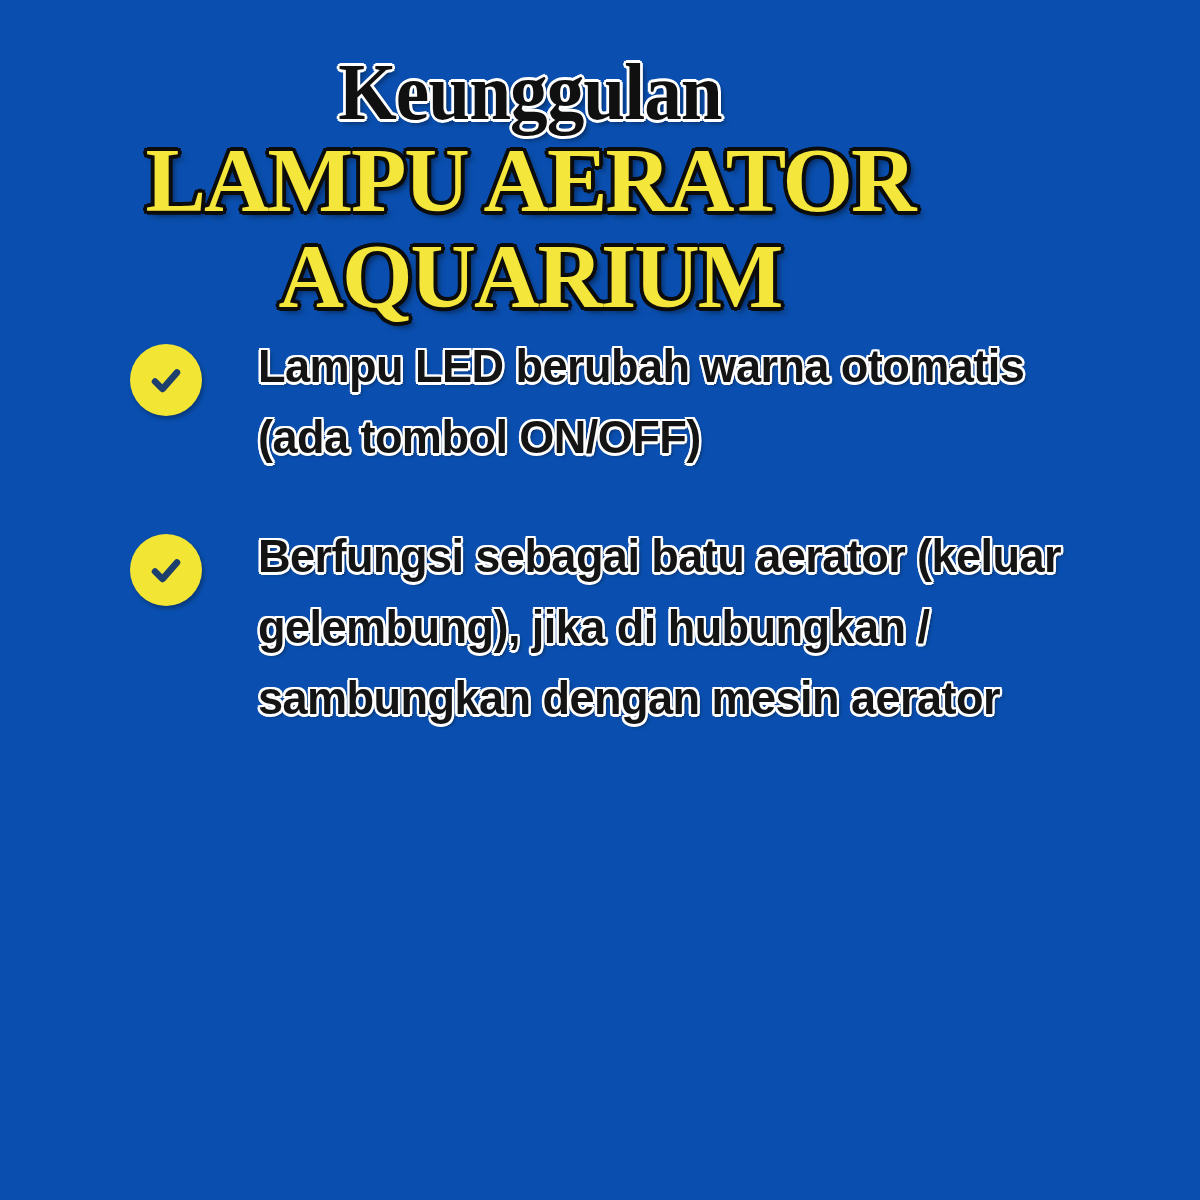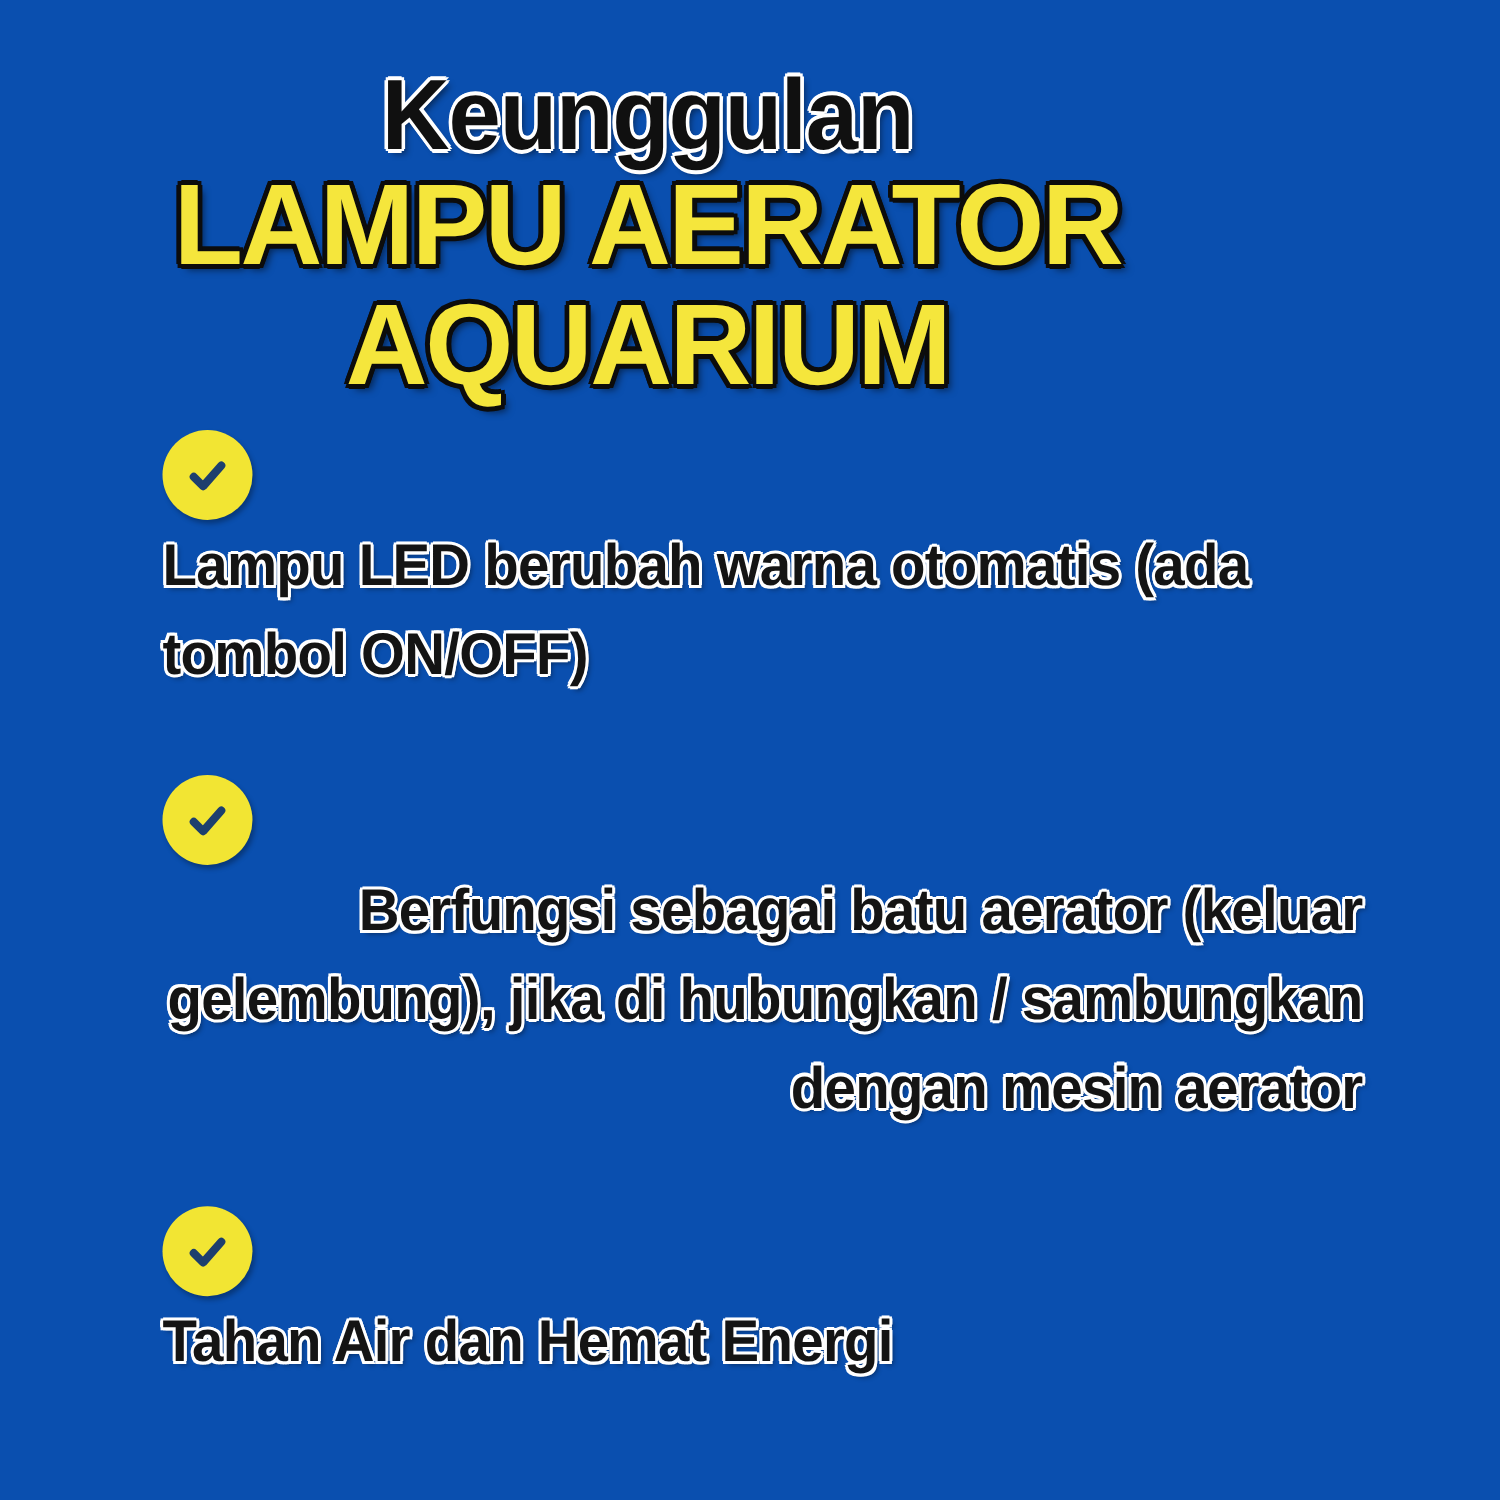"Keunggulan" .heading { font-family: none -> Liberation Serif, serif; left: 0 -> 12px }
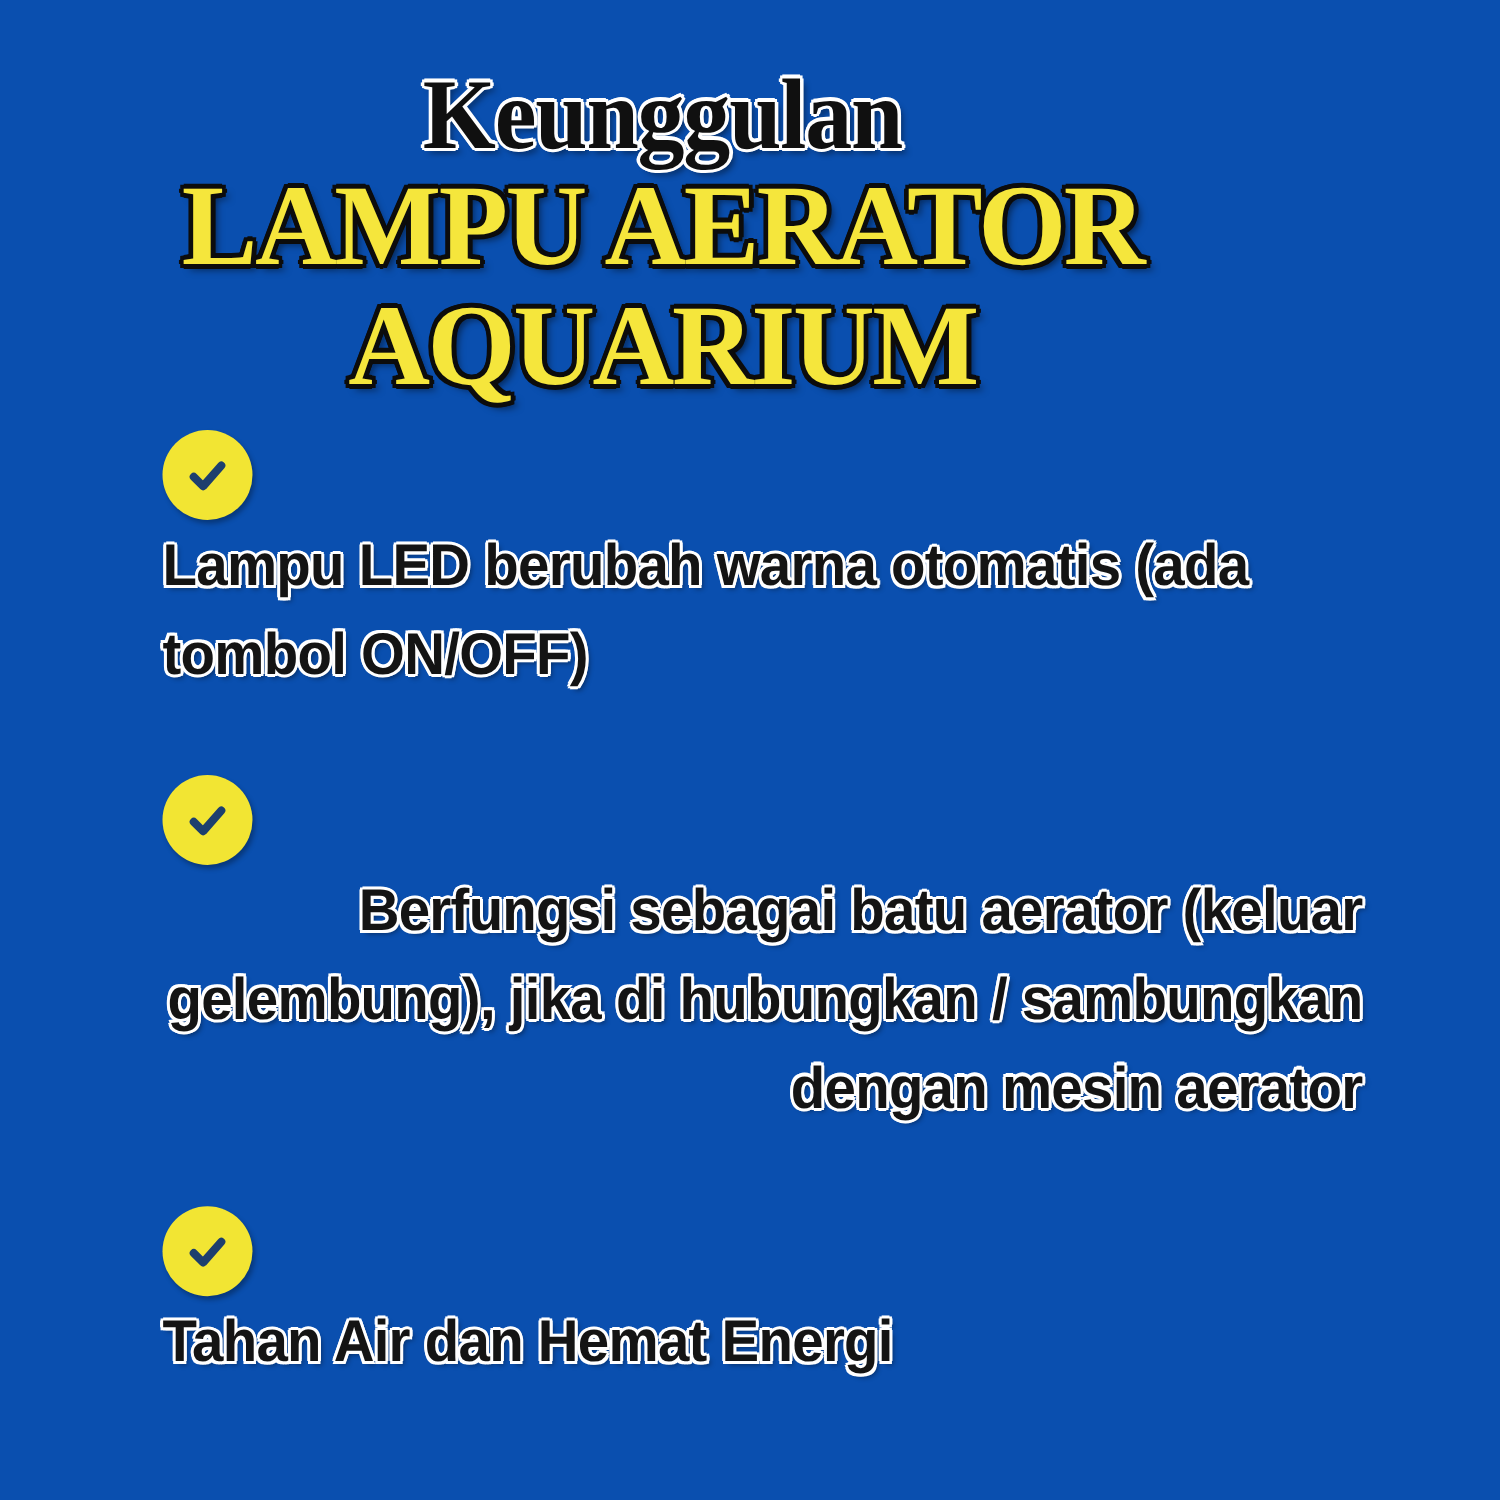"Lampu LED berubah warna otomatis" .feature-item { flex-direction: column -> none }
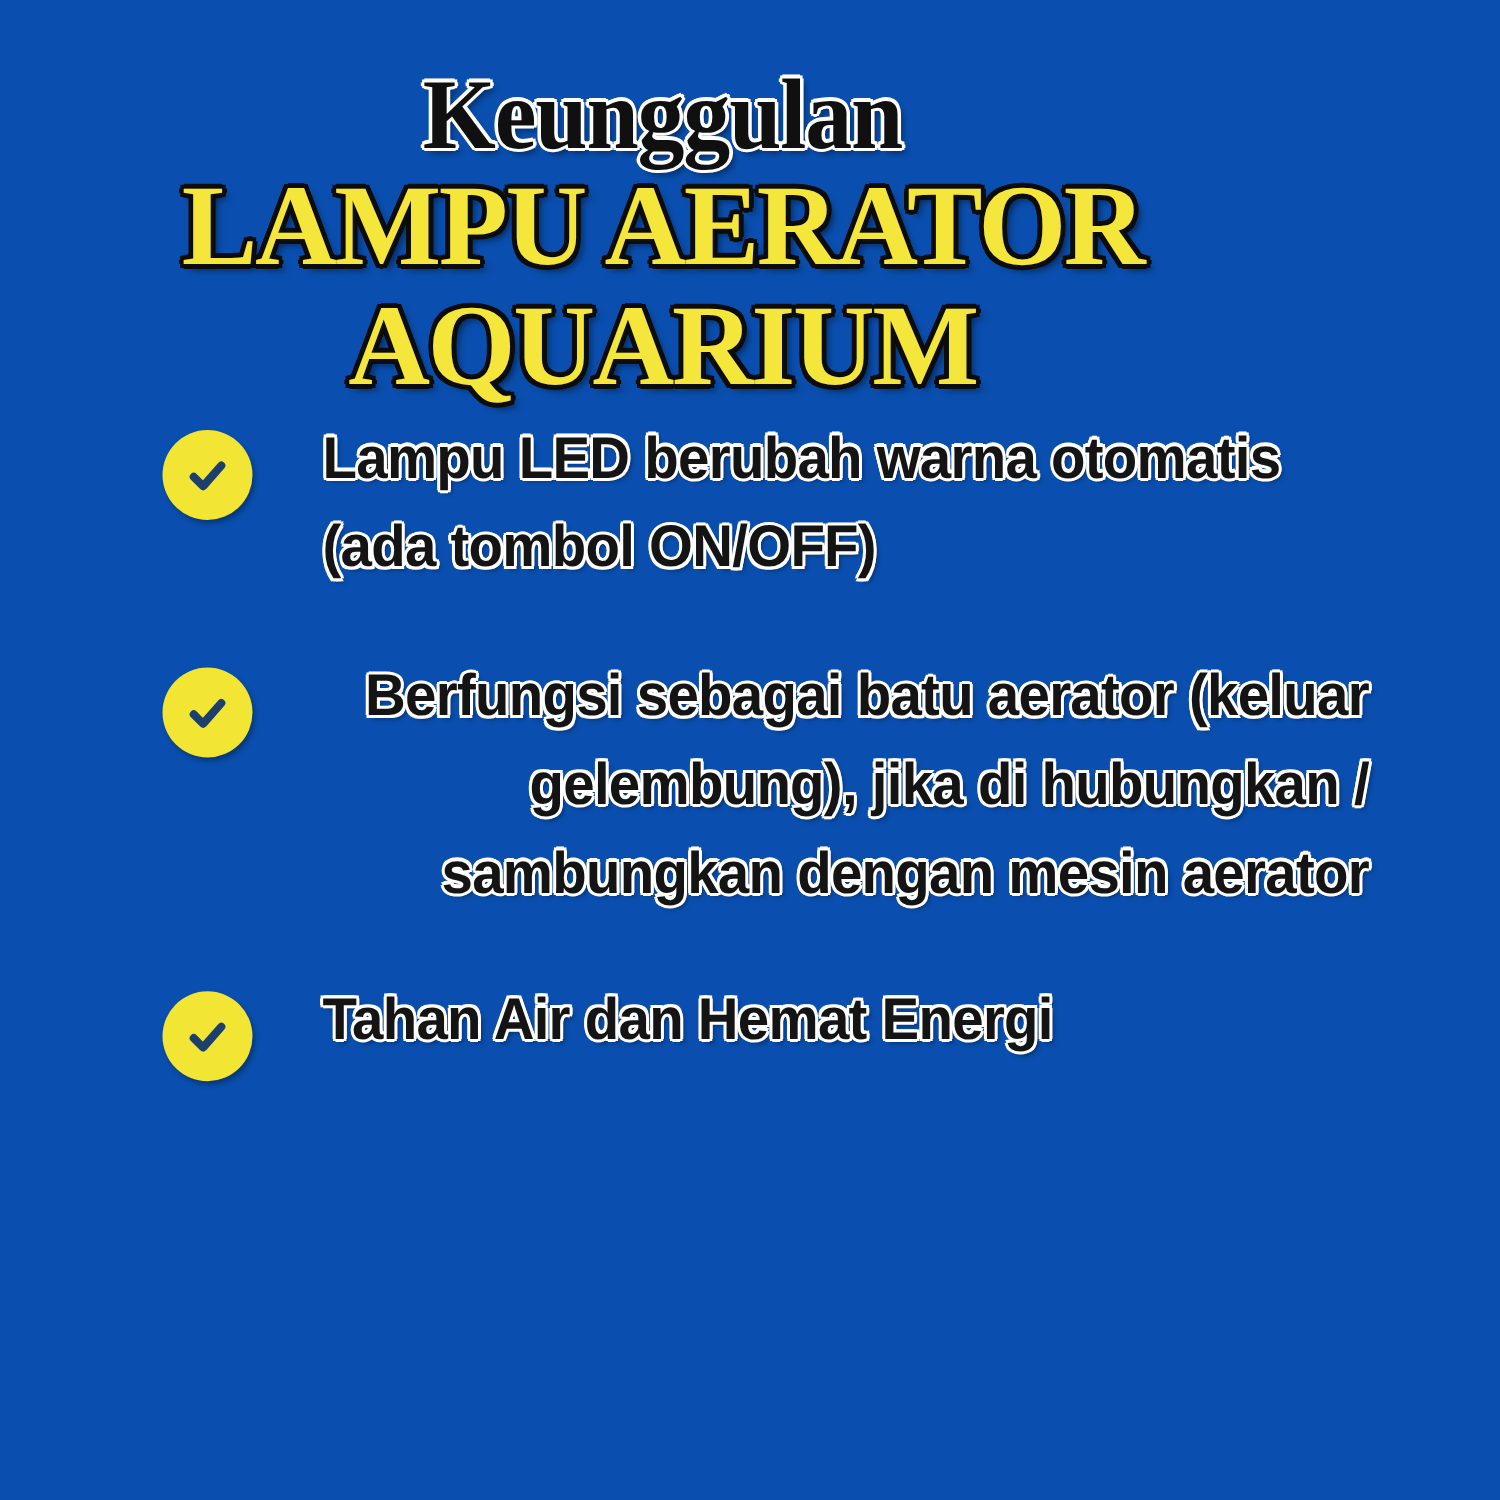"Berfungsi sebagai batu aerator (keluar" .feature-item.i2 { text-align: right -> none }
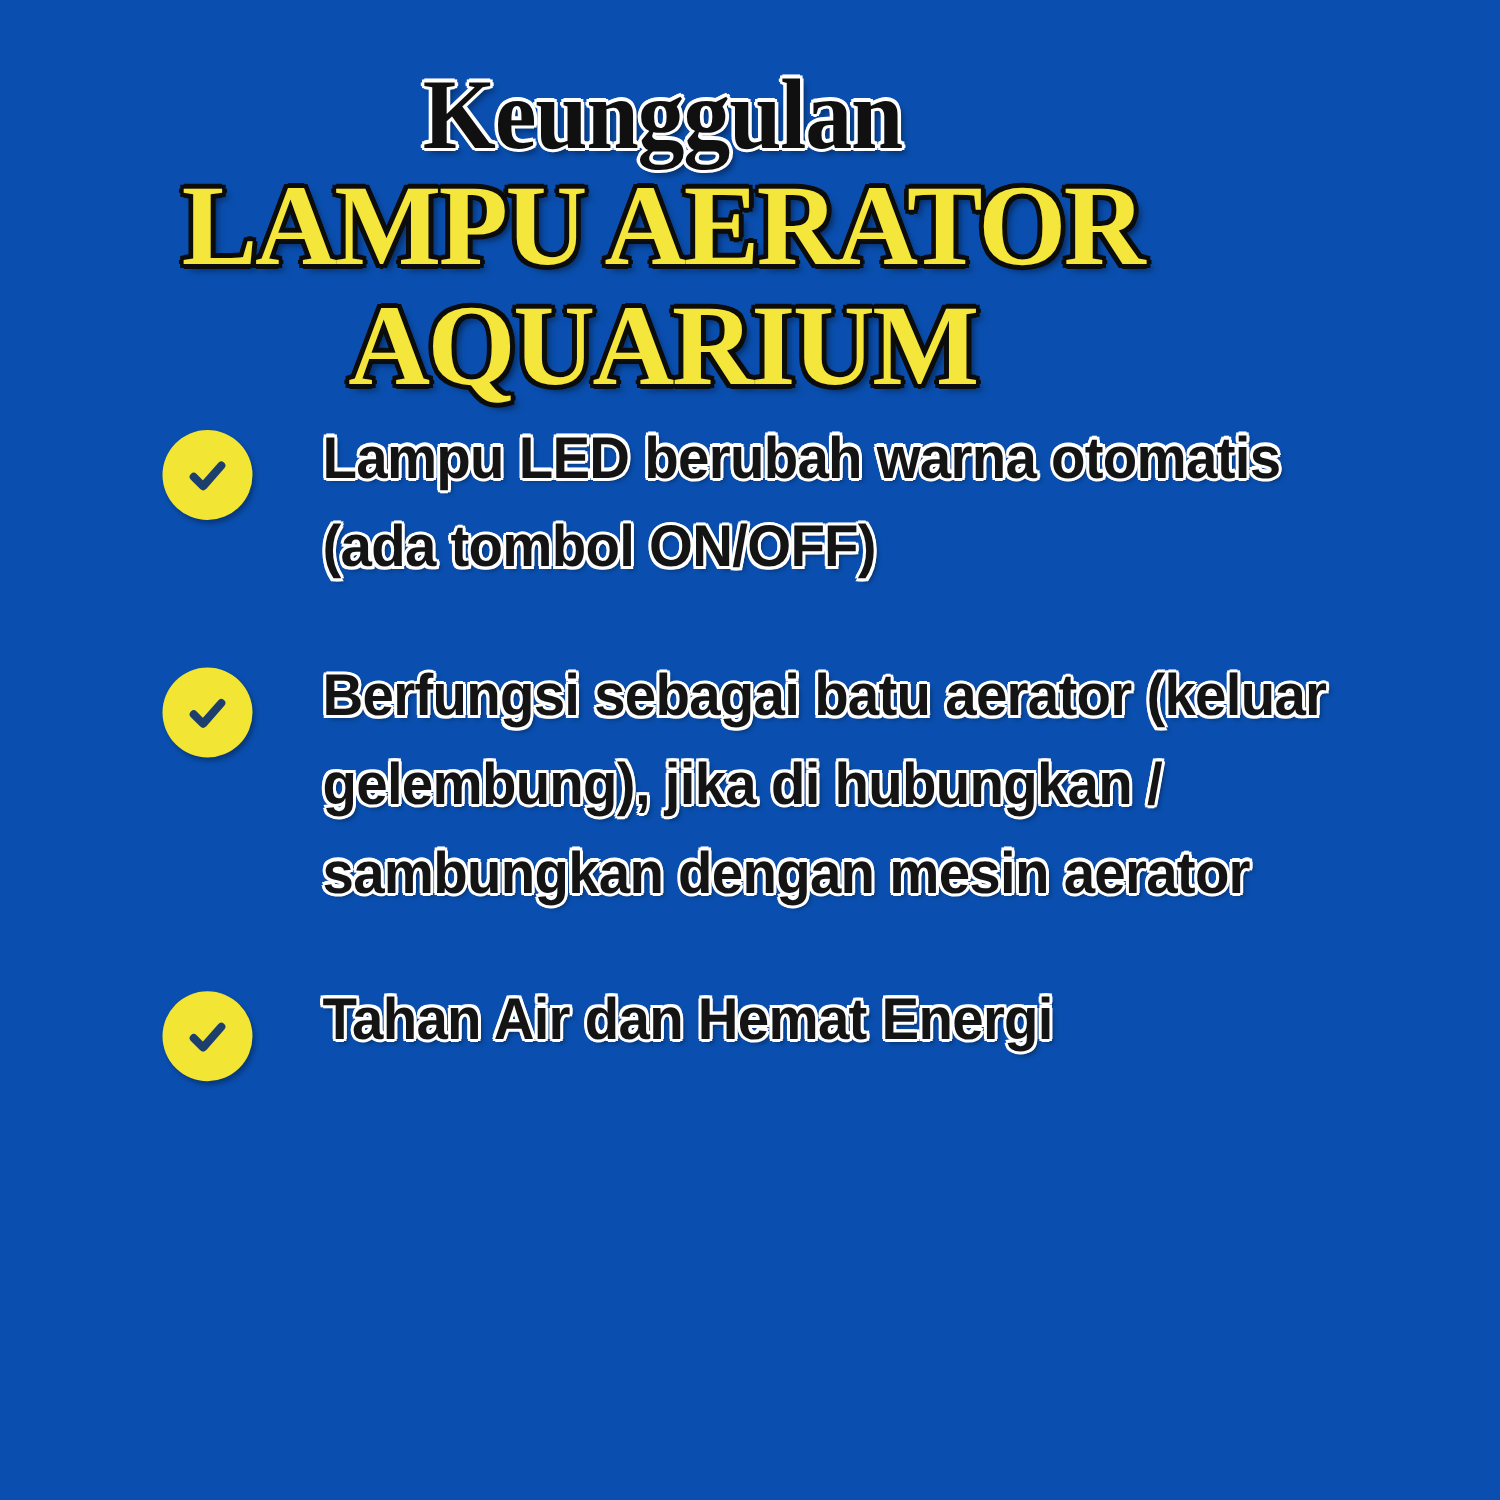"Tahan Air dan Hemat Energi" div.feature-item { html: <div> <div> <div> <svg> <path></path> </svg> </div> </div> <div>Tahan Air dan Hemat Energi</div> </div> -> none }
